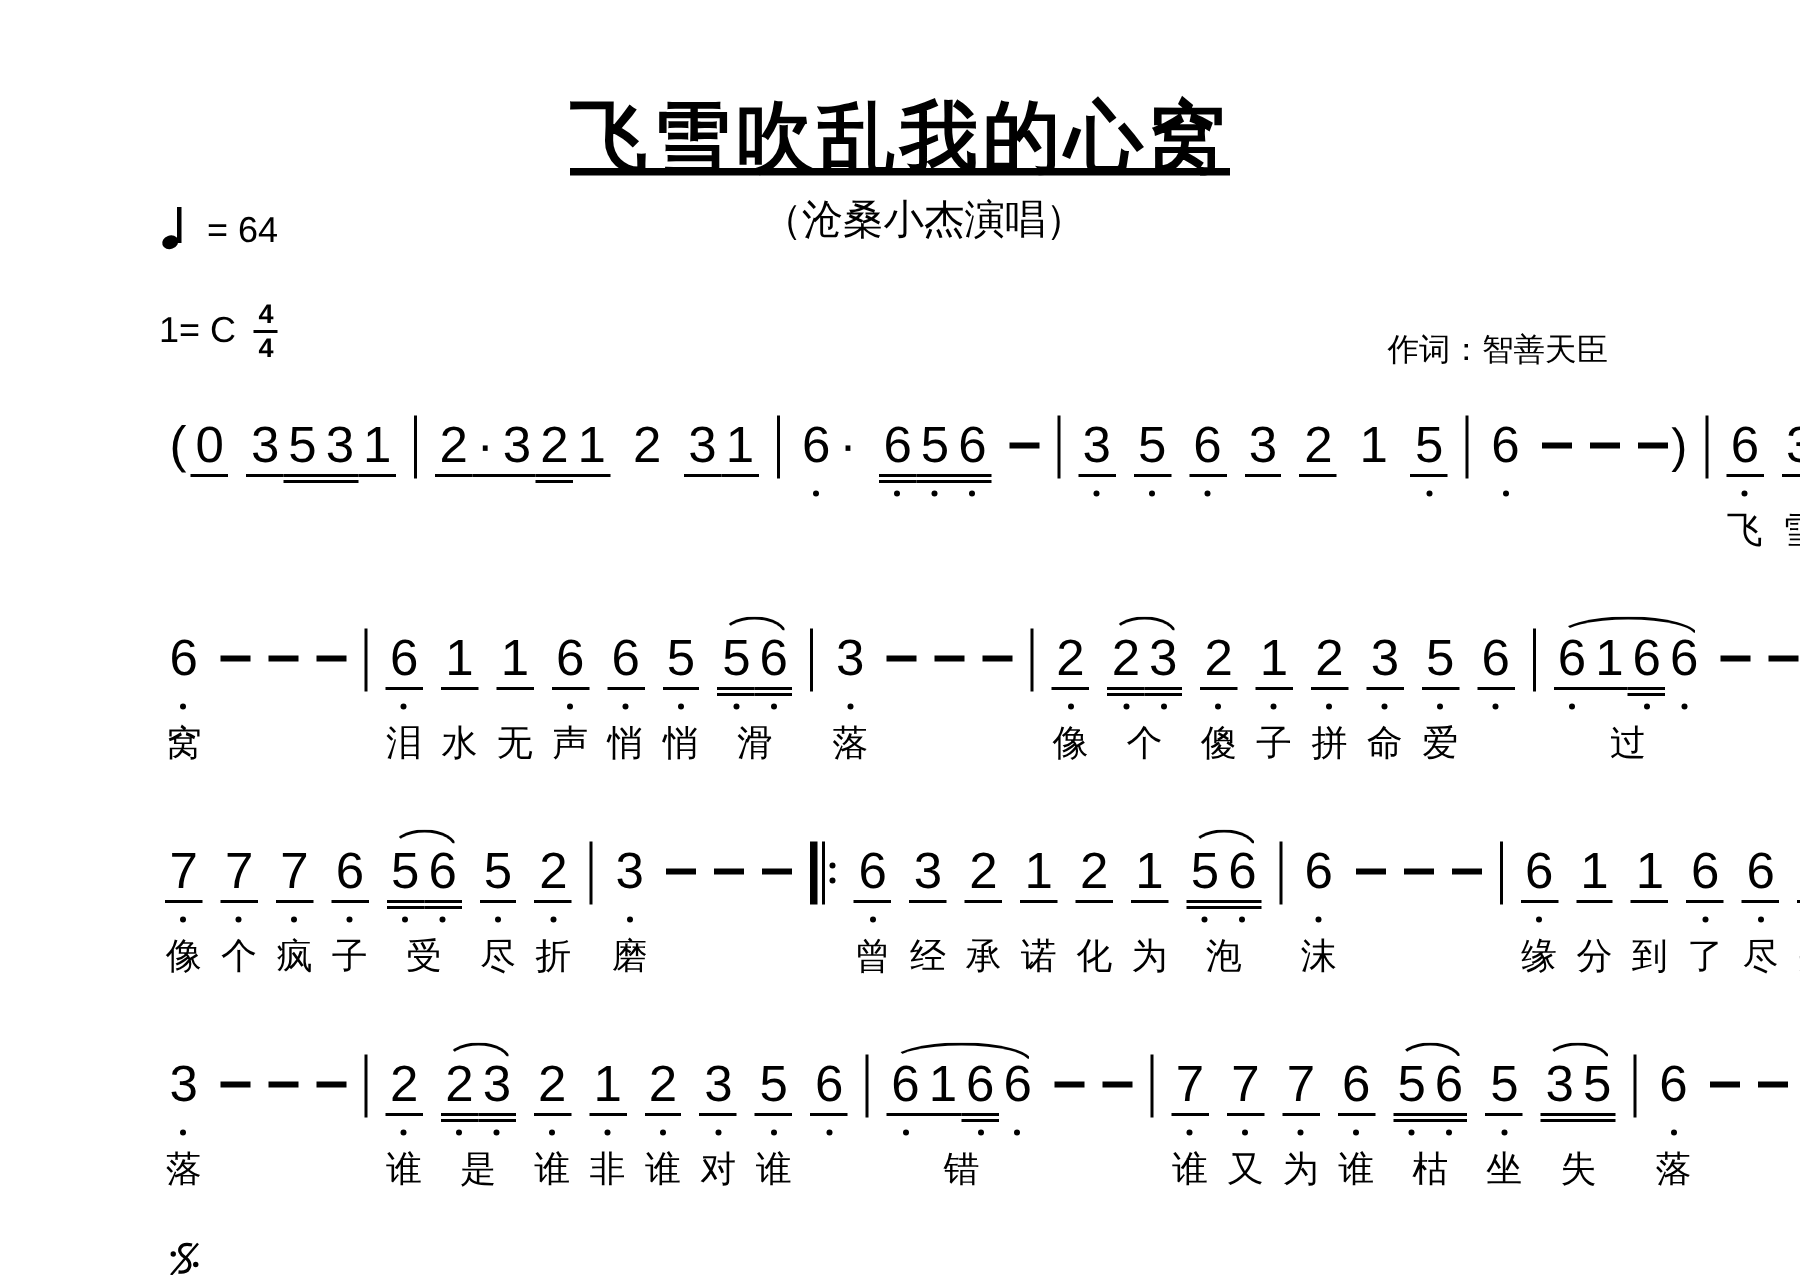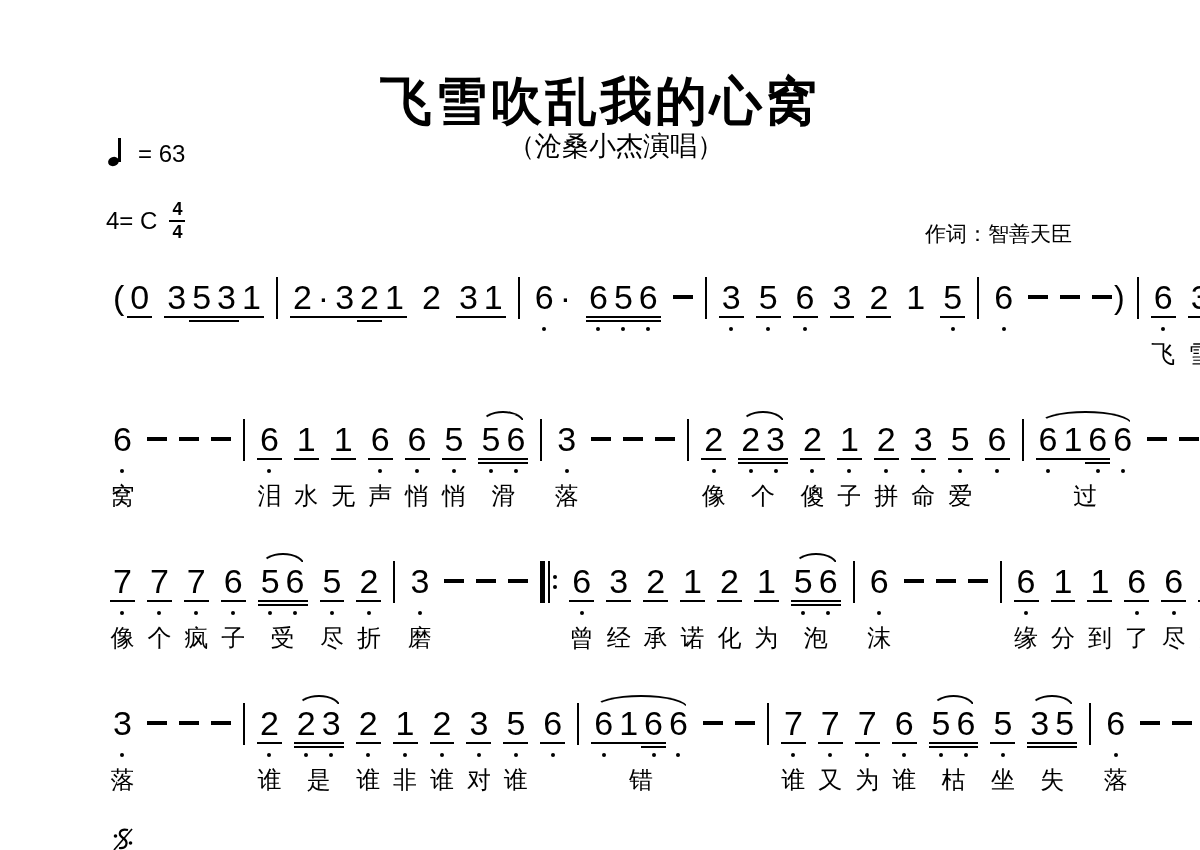"飞雪吹乱我的心窝" .title { margin: 15px -> 5px; text-decoration: none -> underline }
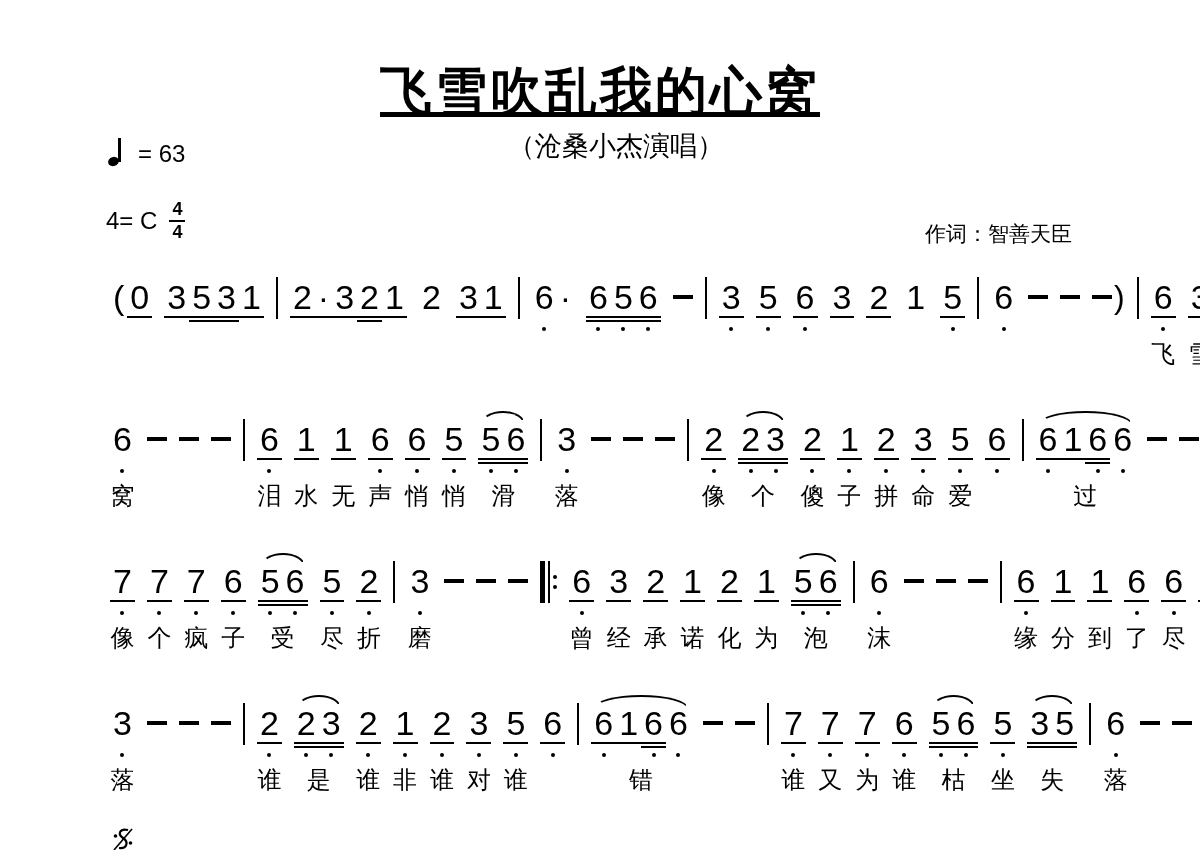"= 63" span { text: 63 -> 64 }
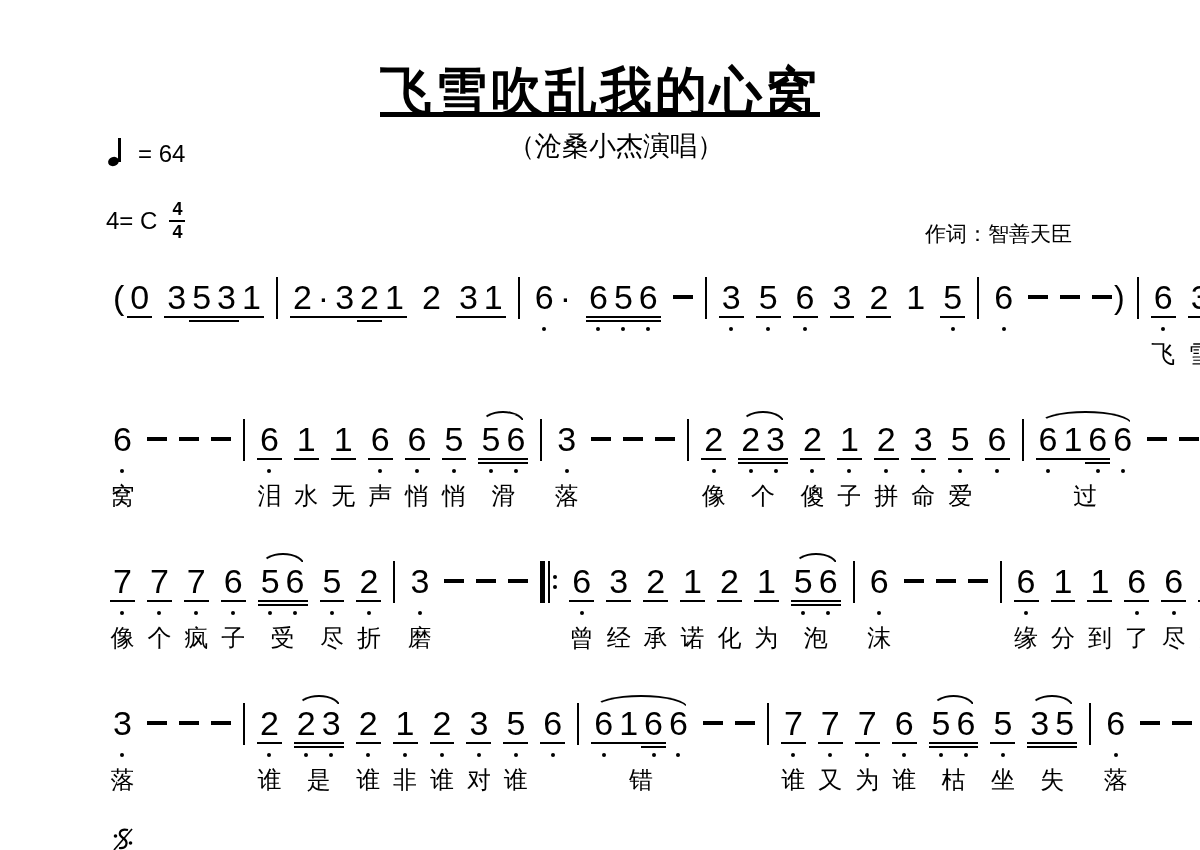"4= C" span { text: 4 -> 1 }
